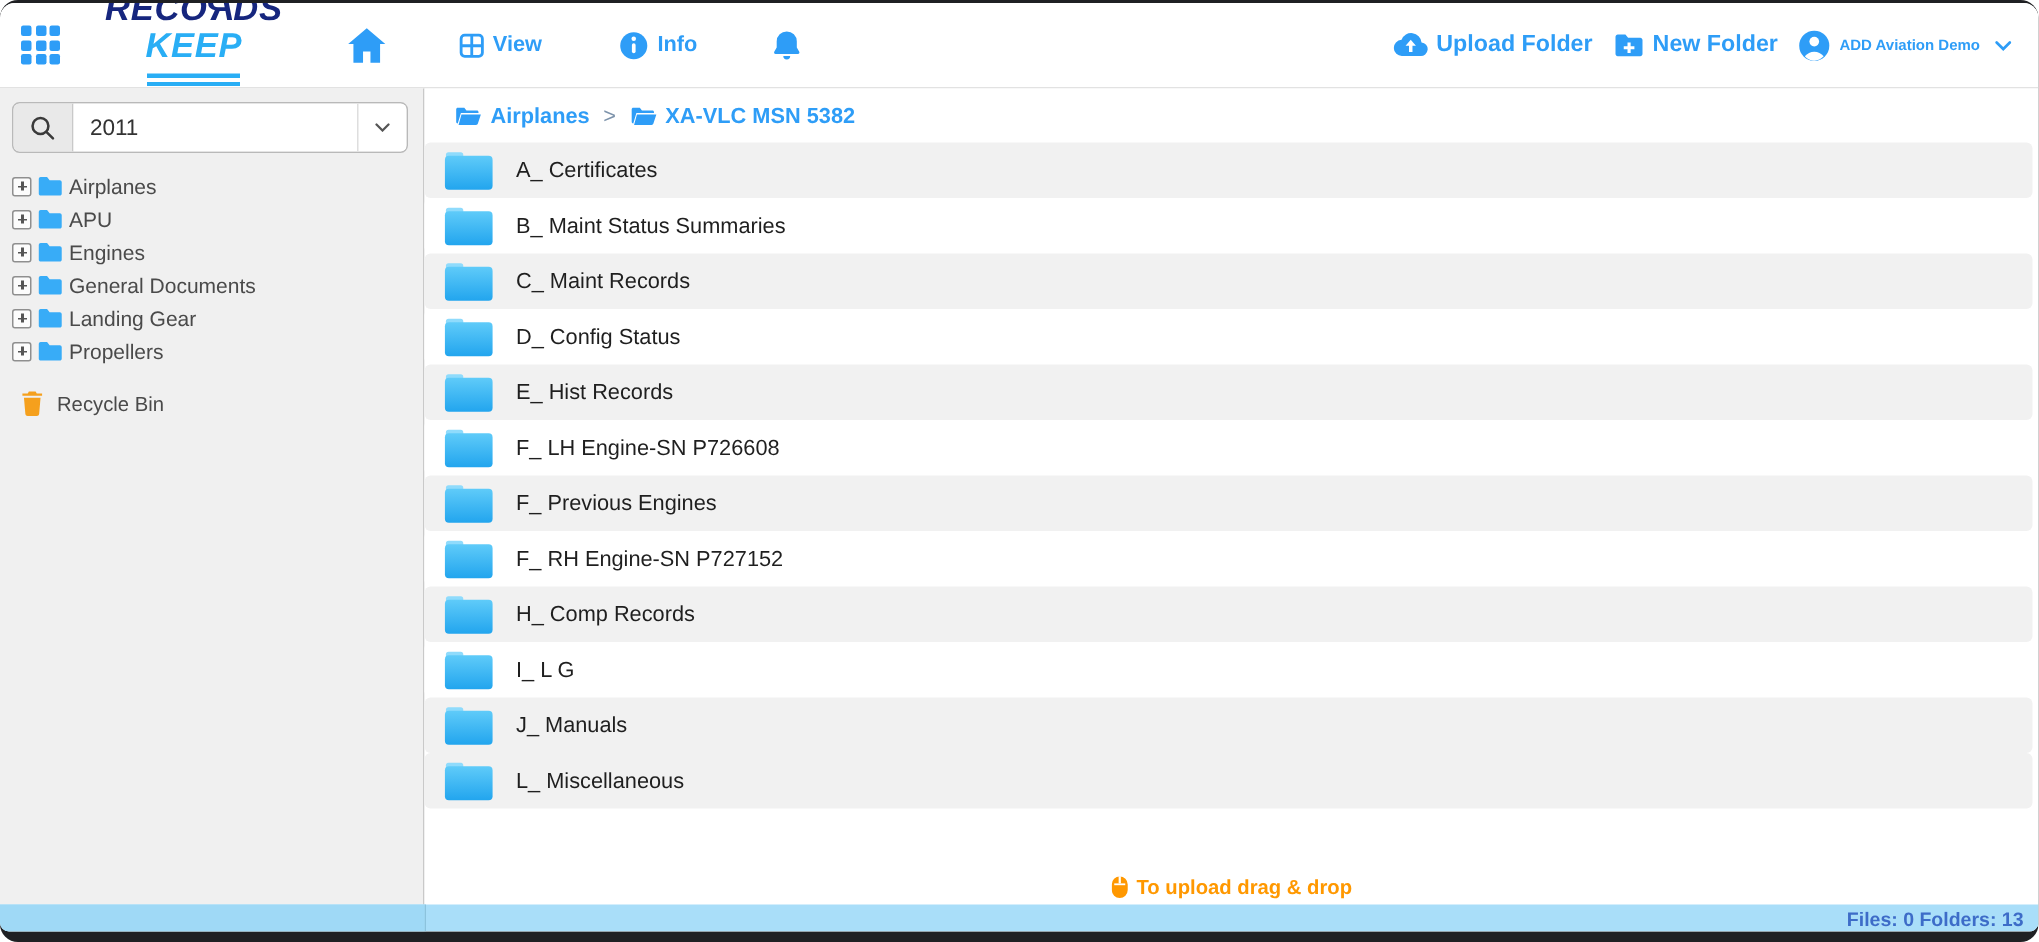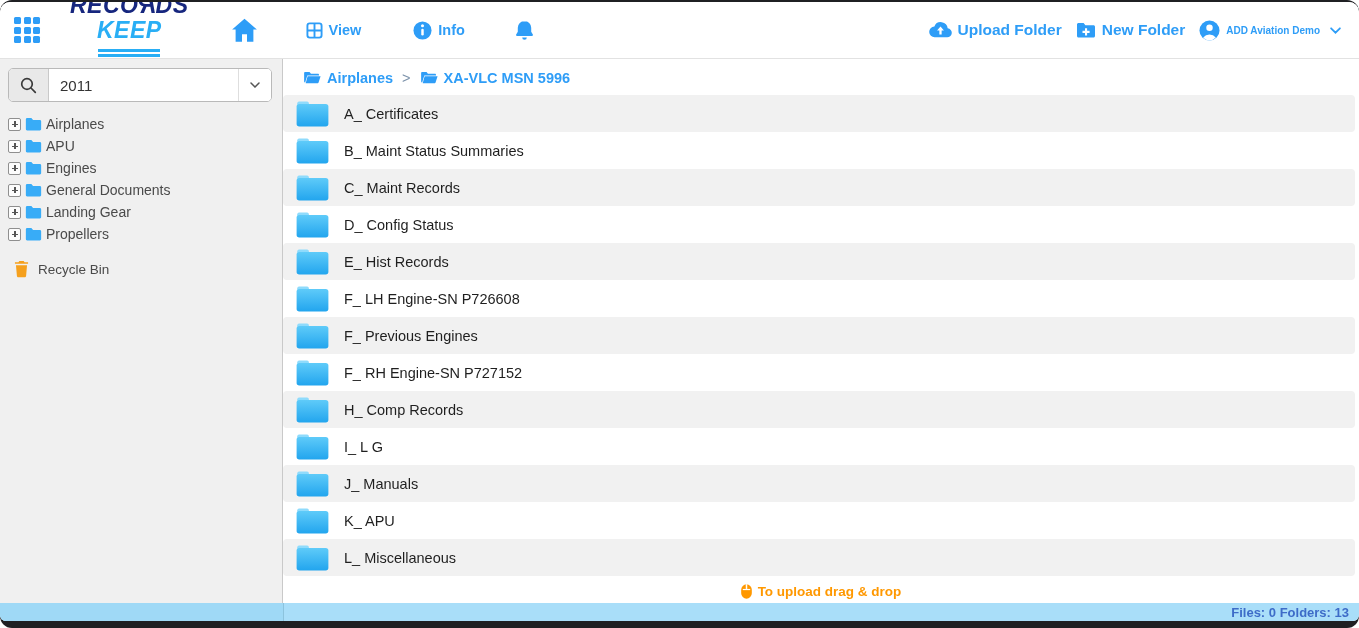"XA-VLC MSN 5996" span { text: 5996 -> 5382 }
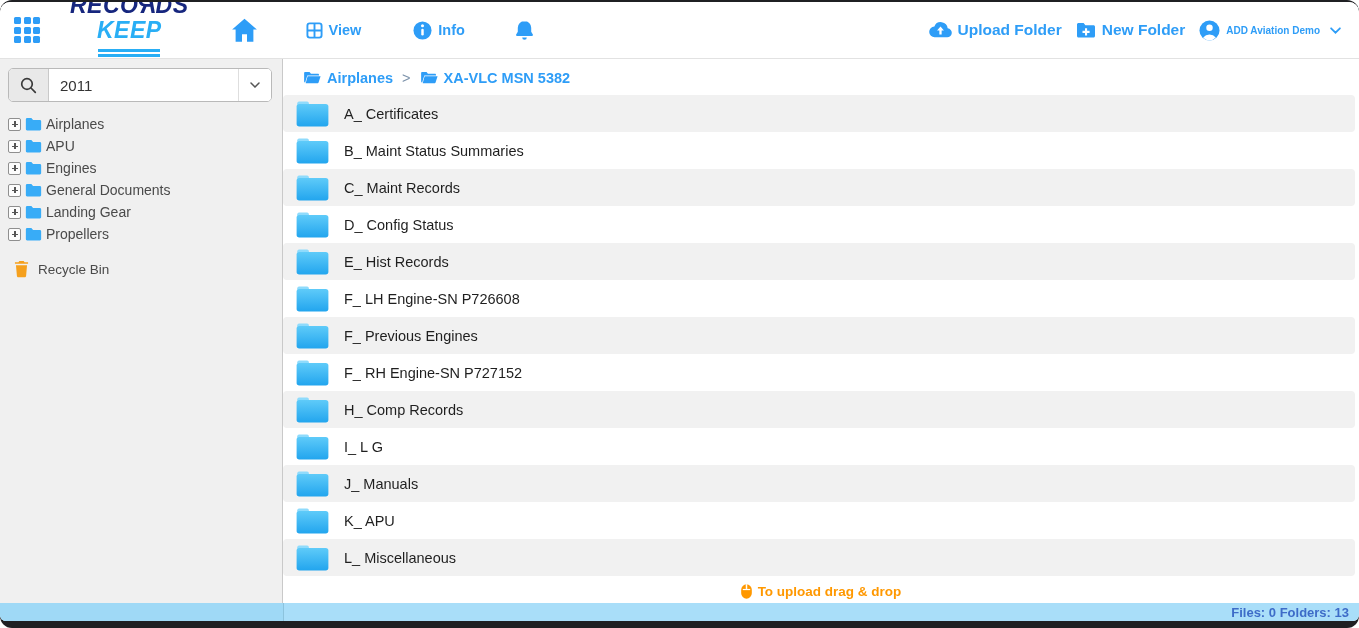"K_ APU" li.row { html: <li> <span> <svg> <rect></rect> <rect></rect> </svg> </span> <span>K_ APU</span> </li> -> none }
